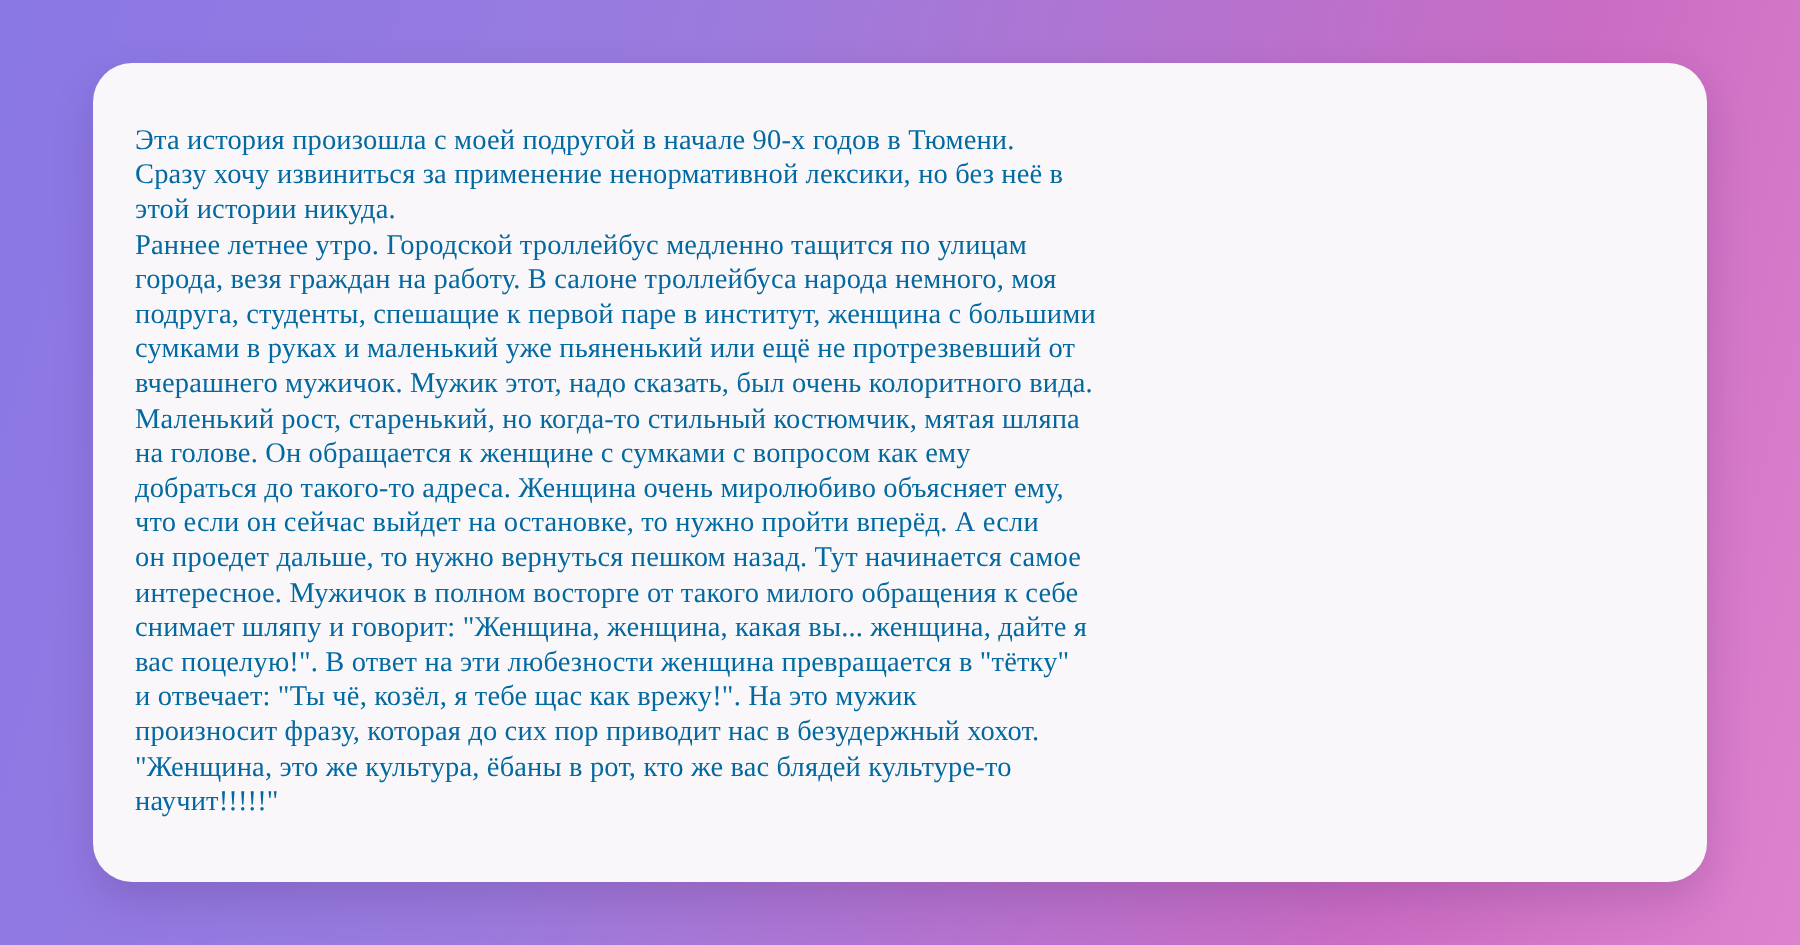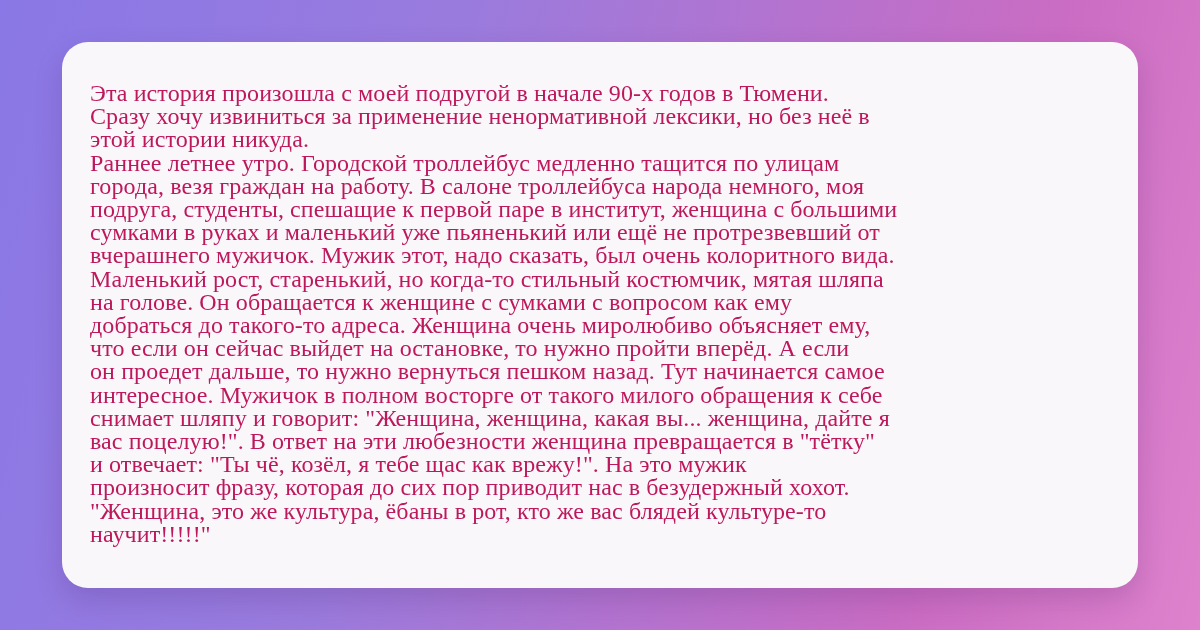"Эта история произошла с моей" .story-text { color: #be185d -> #0369a1; font-size: 24px -> 19px }
